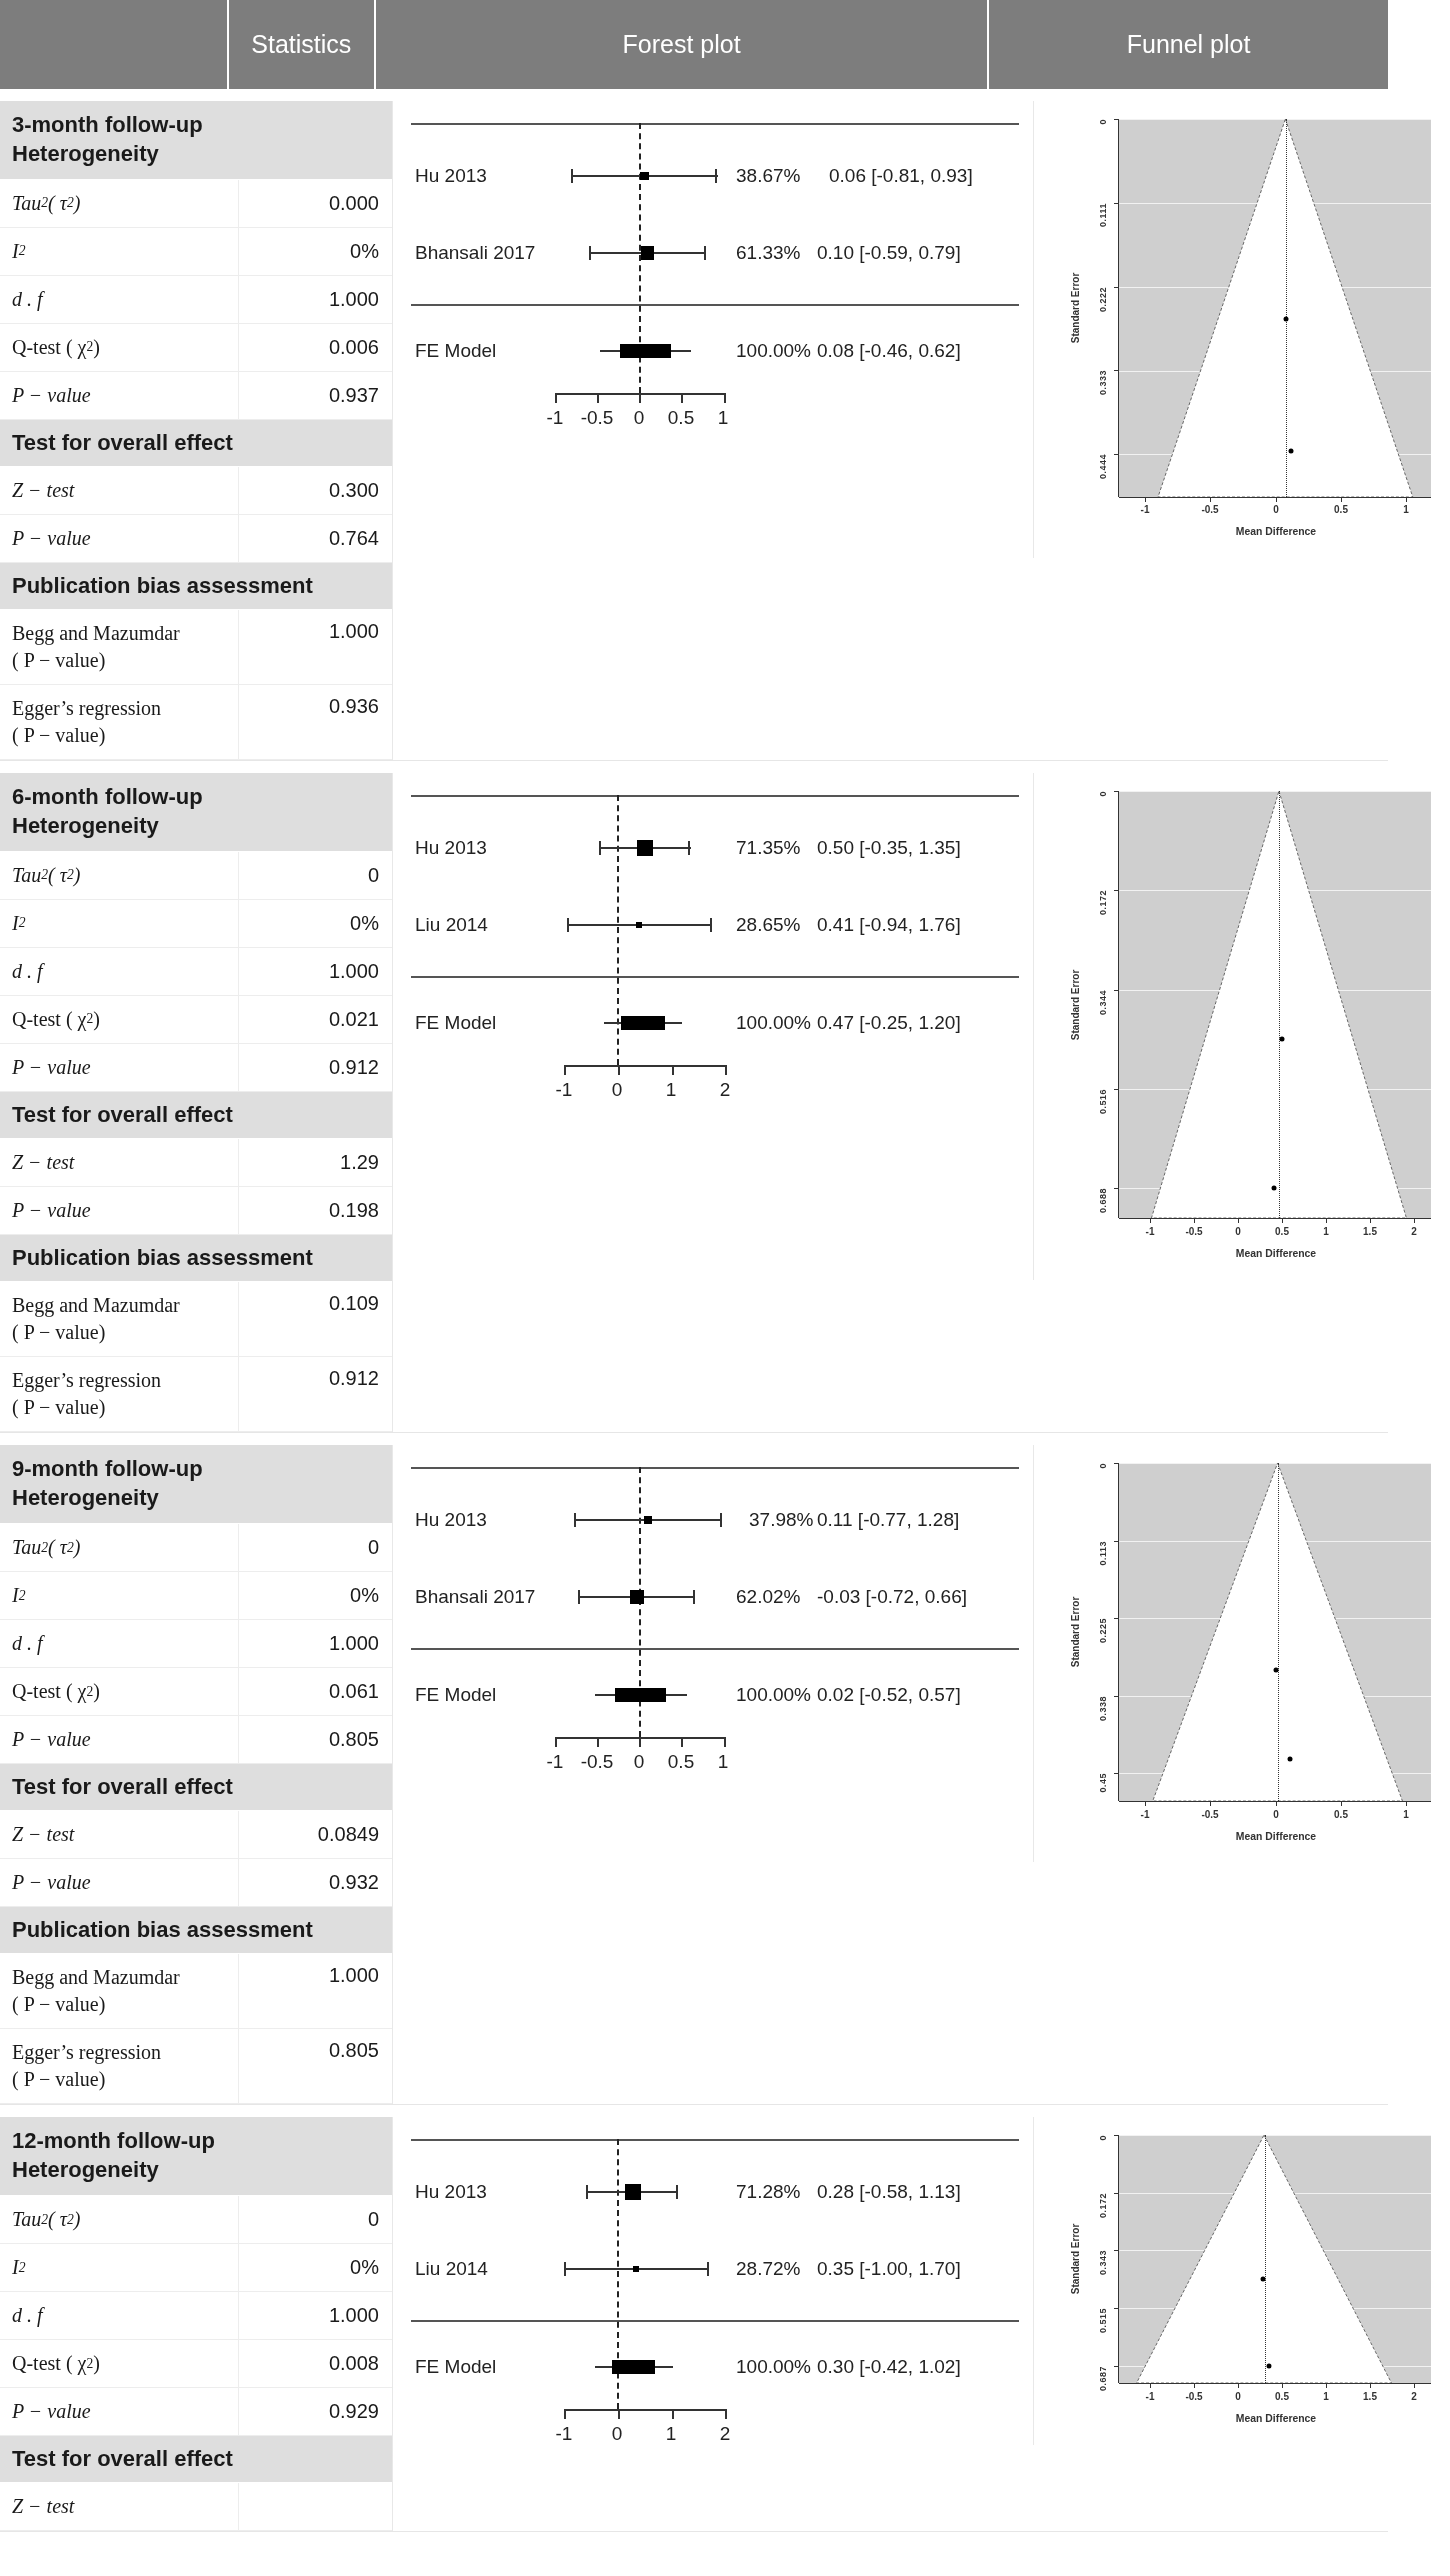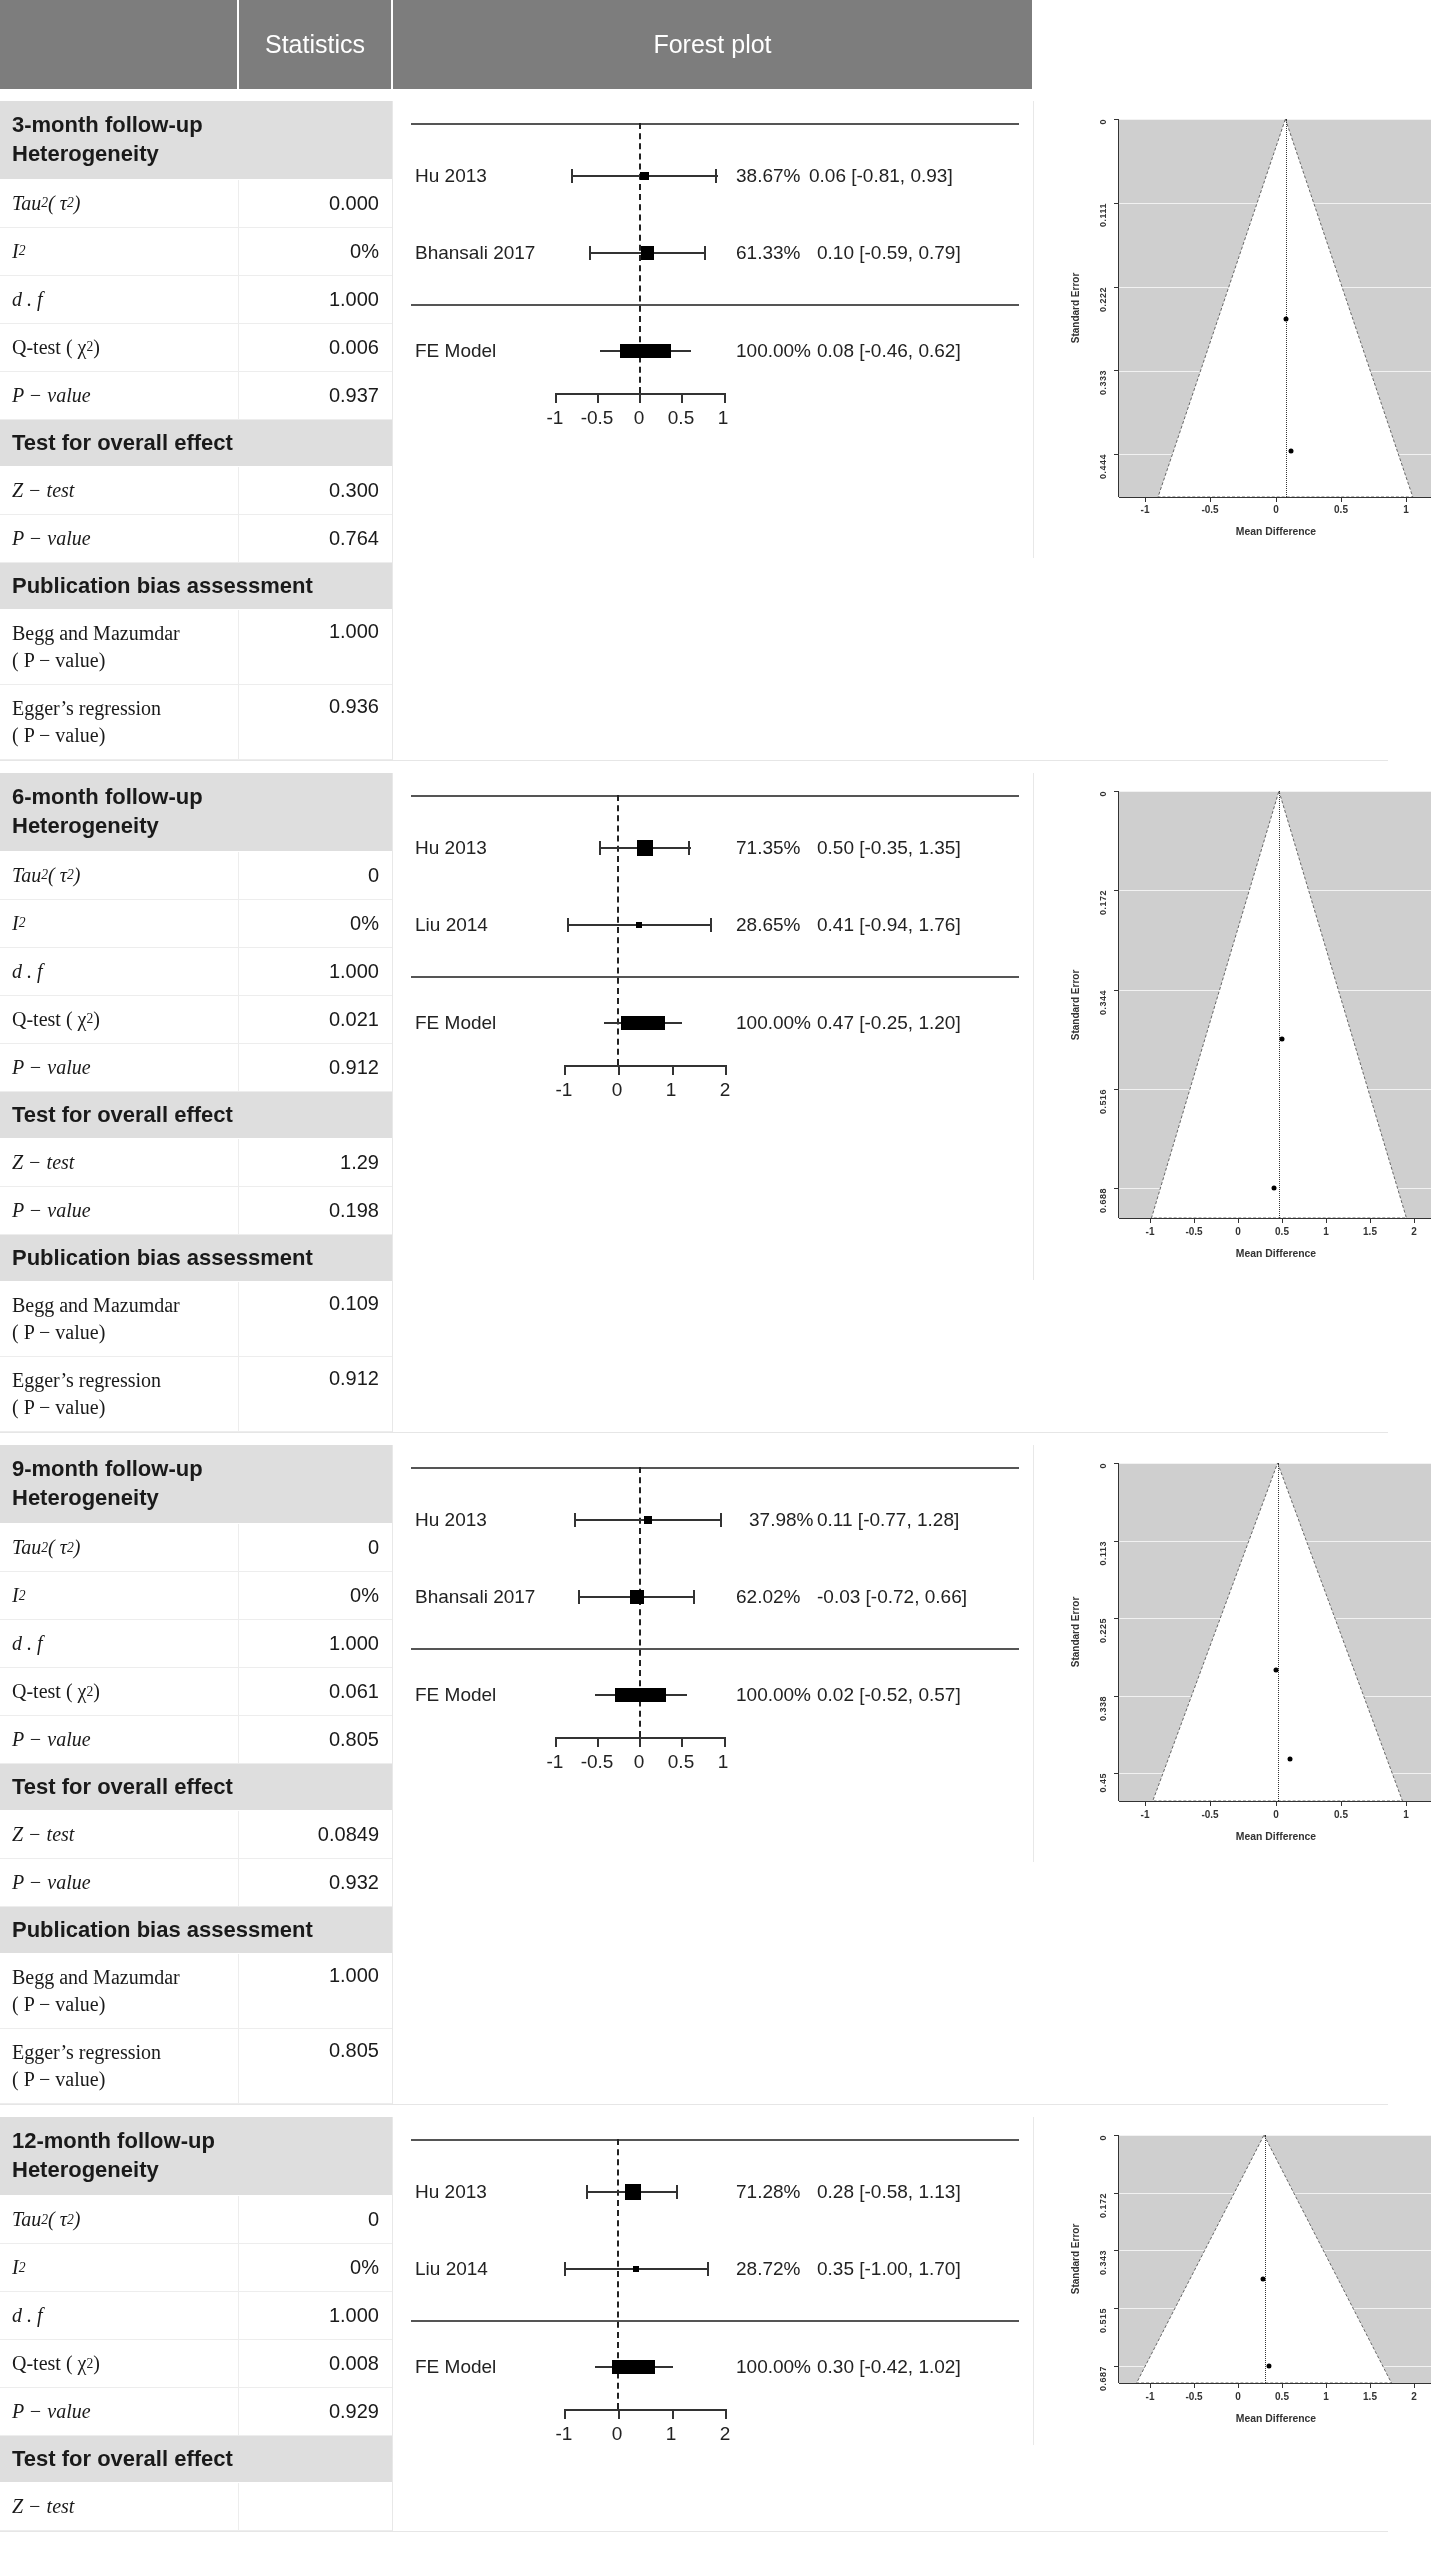"Funnel plot" div.hdr-cell { html: none -> <div>Funnel plot</div> }
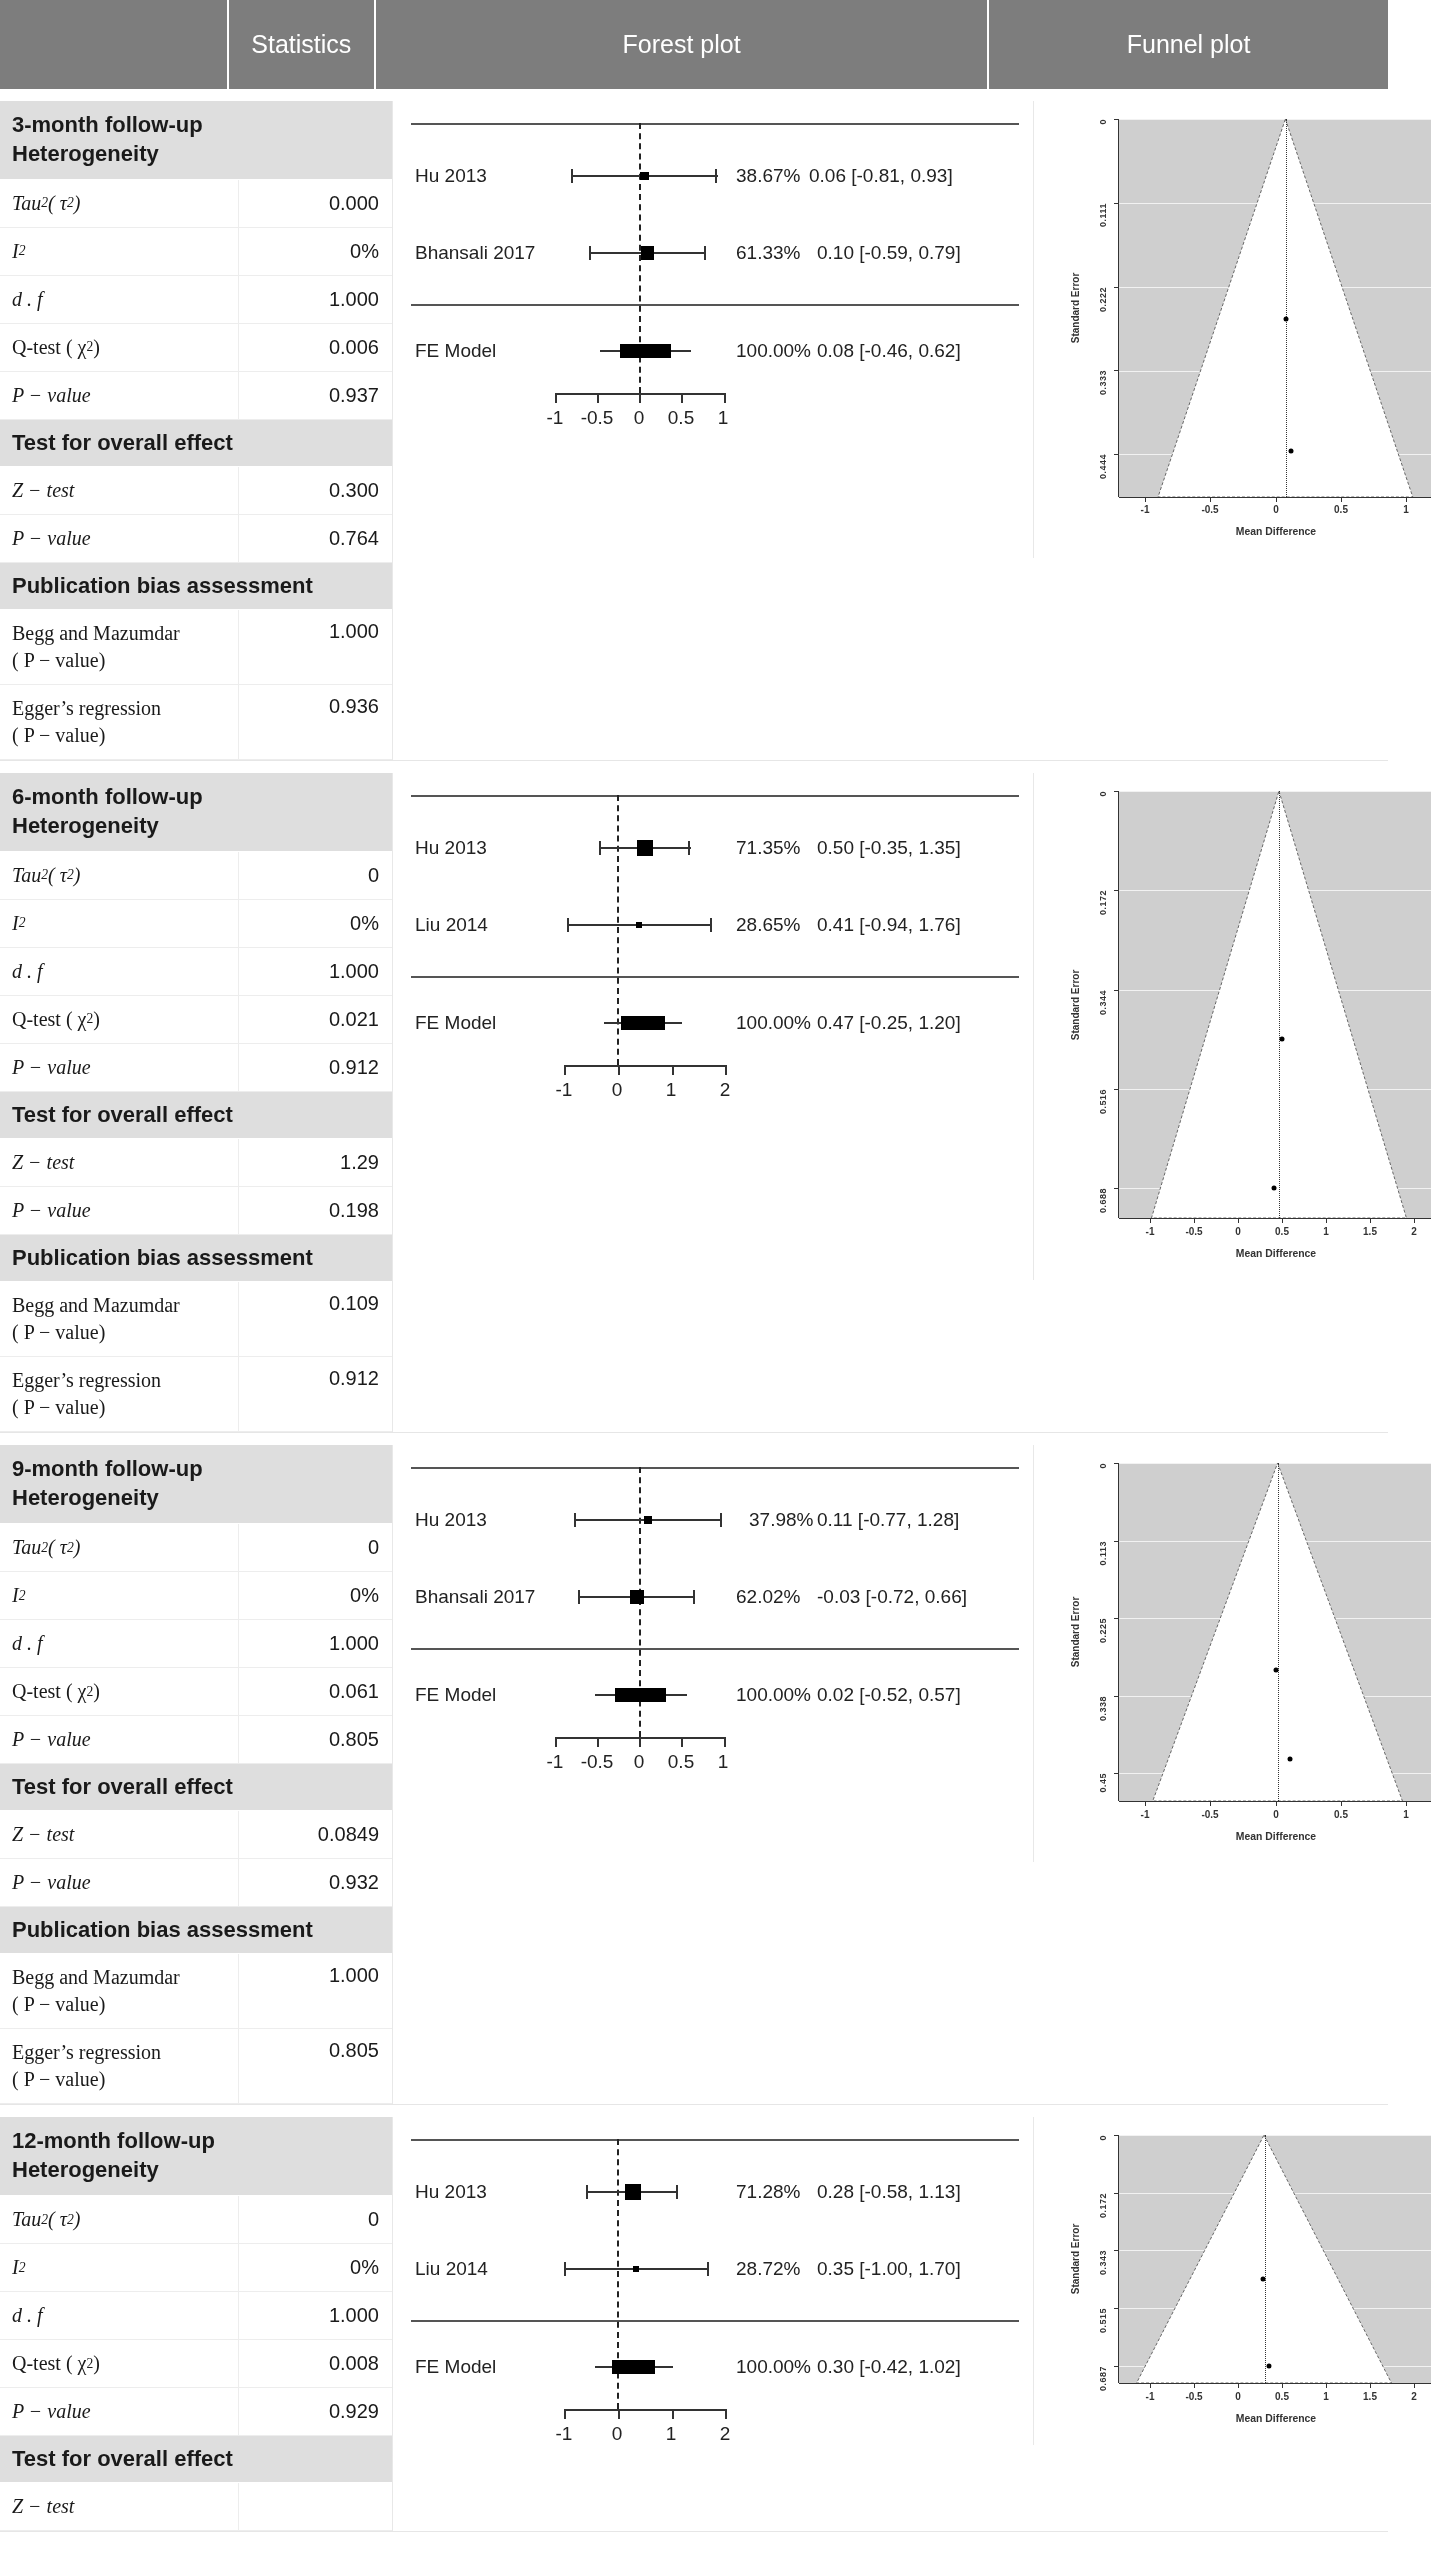"0.06 [-0.81, 0.93]" span.fstats { left: 416px -> 436px }
